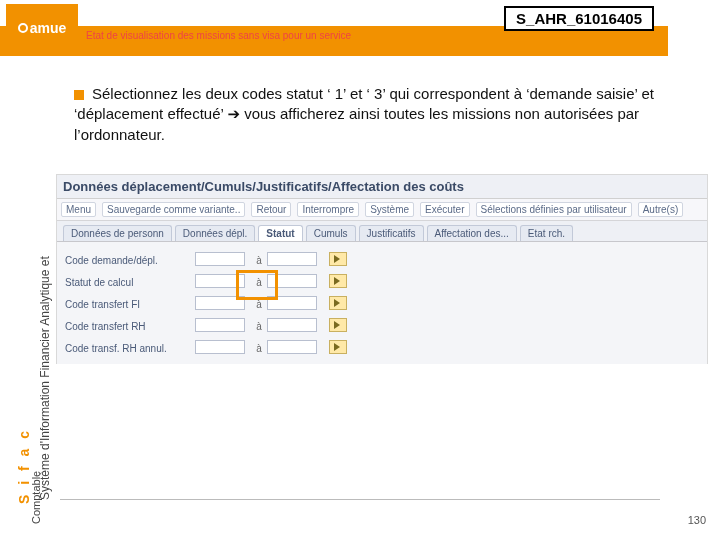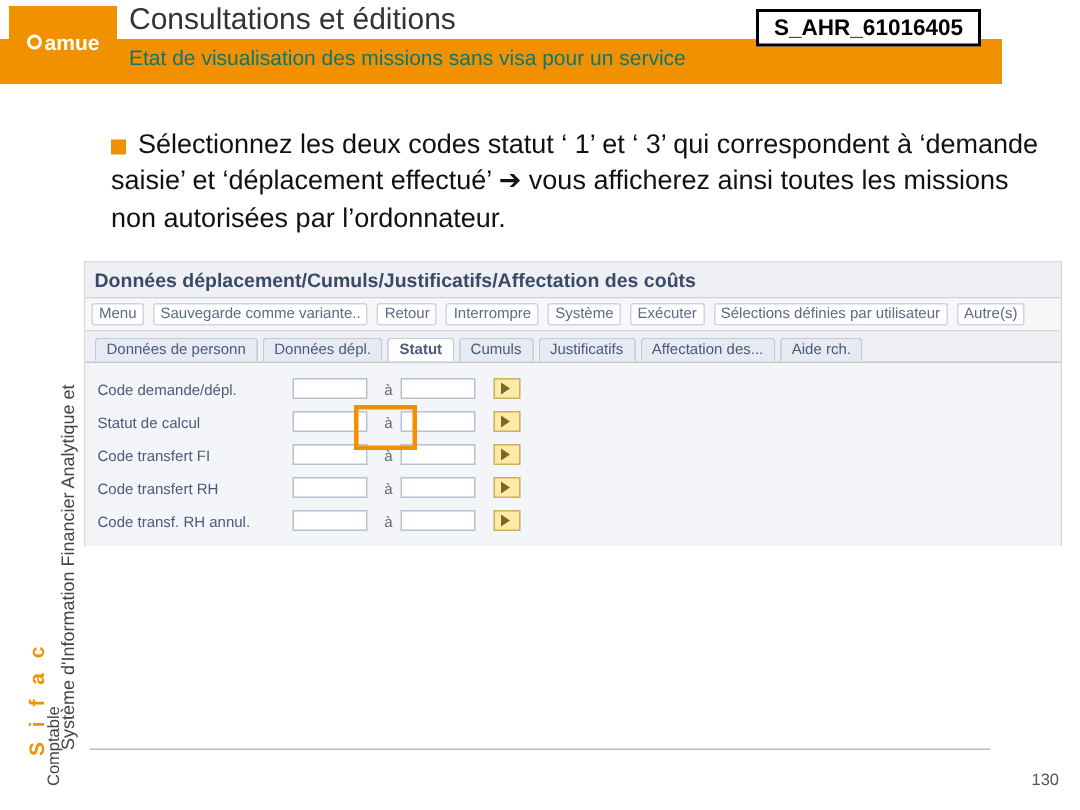"Consultations et éditions" div.title { html: <div>Consultations et éditions</div> -> none }
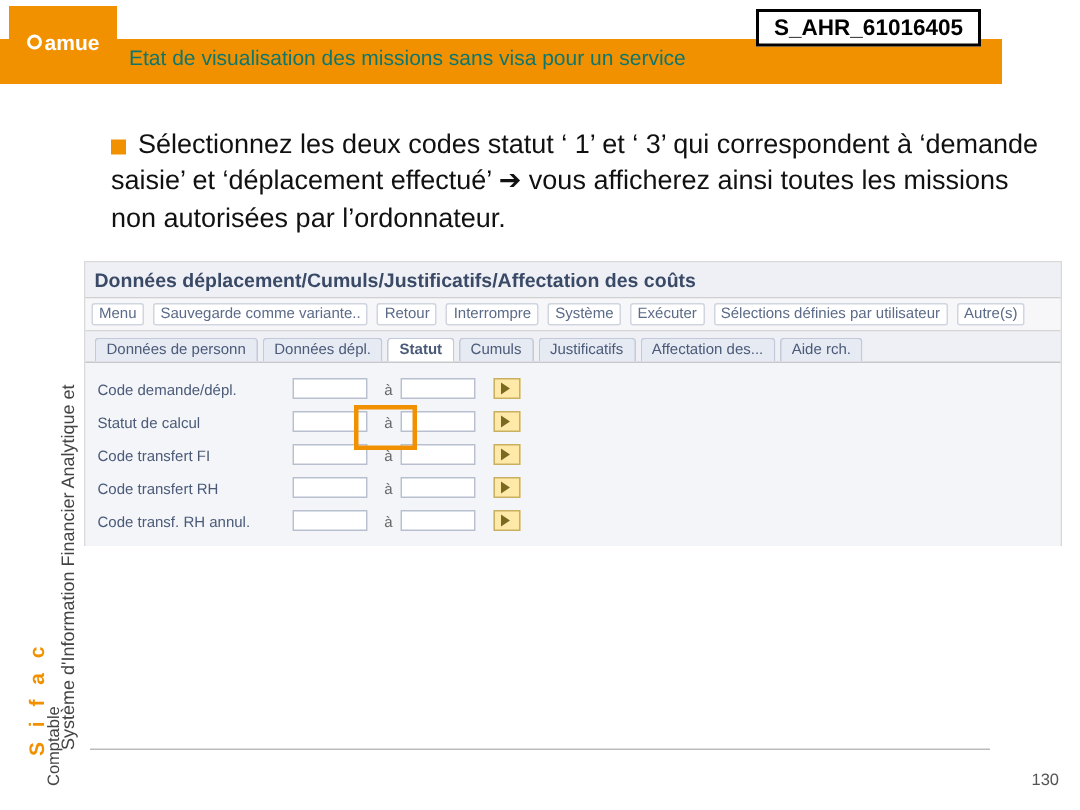"Etat de visualisation des missions" .subtitle { color: #0f766e -> #ef4444; font-size: 14px -> 10px }
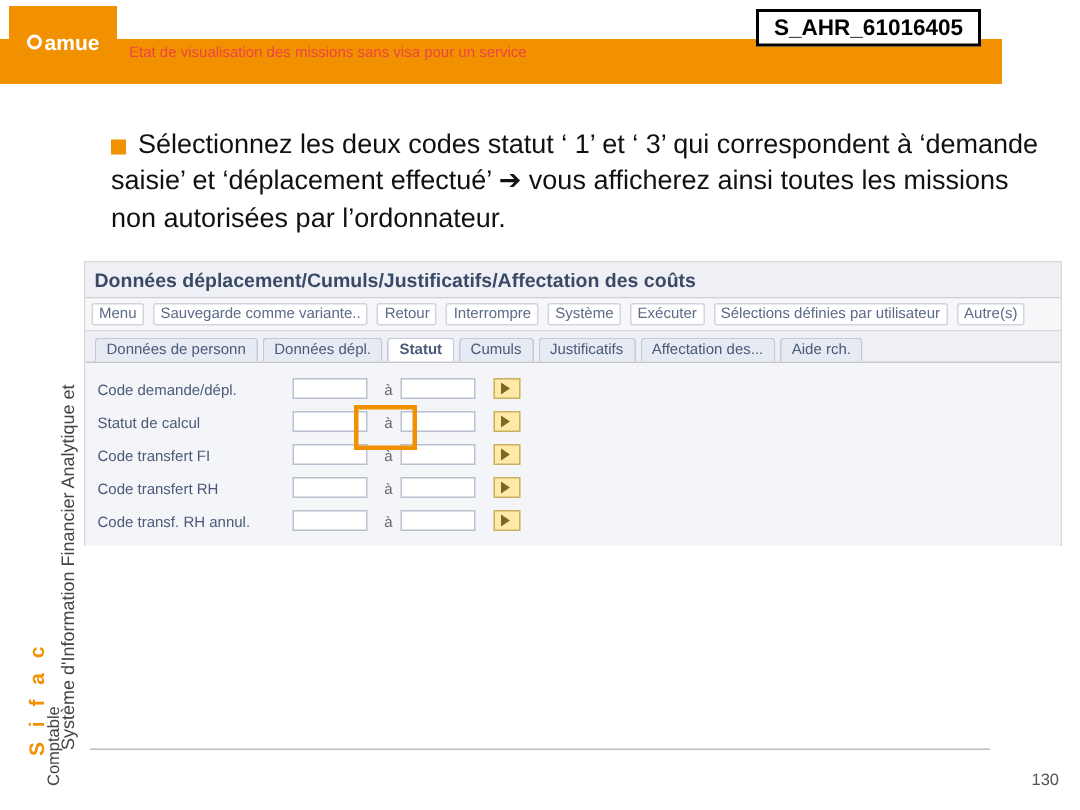"Sélectionnez les deux codes statut" .body-text { font-size: 18px -> 15px }
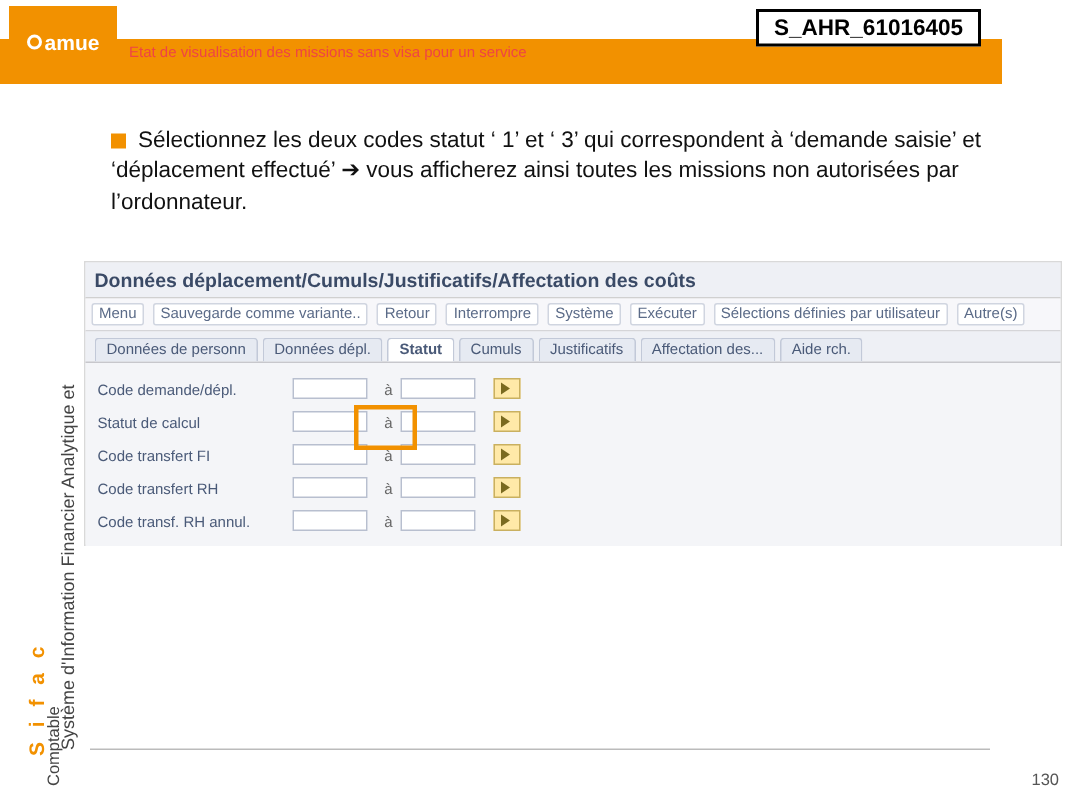"Aide rch." div.sap-tab { text: Aide -> Etat }
